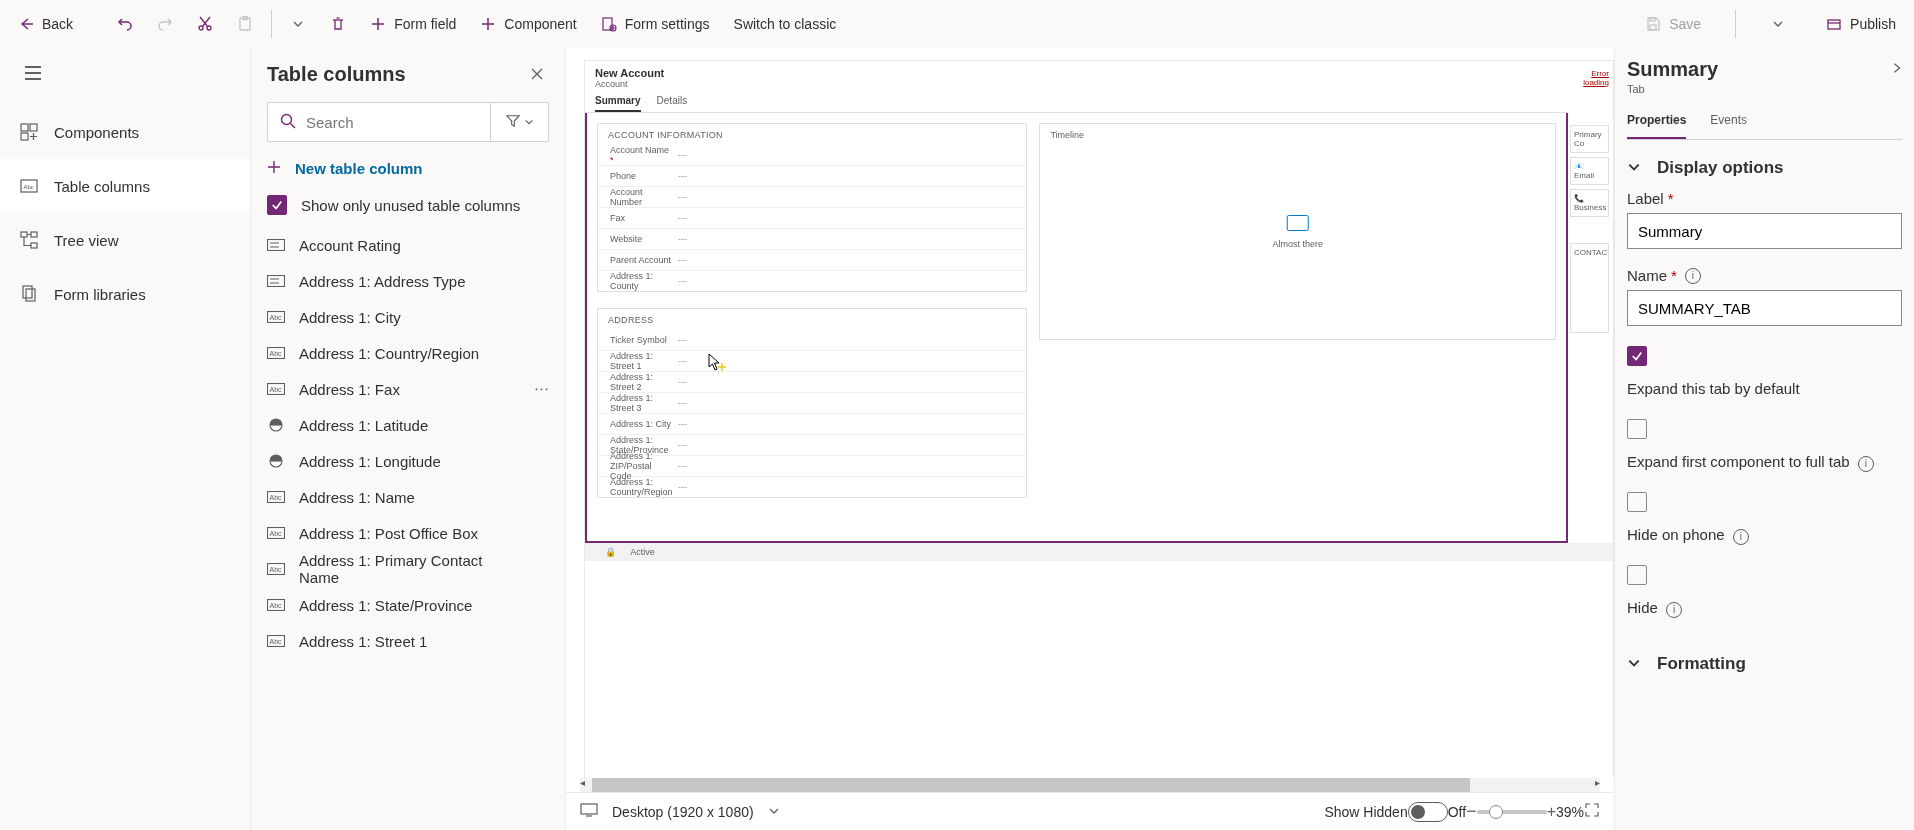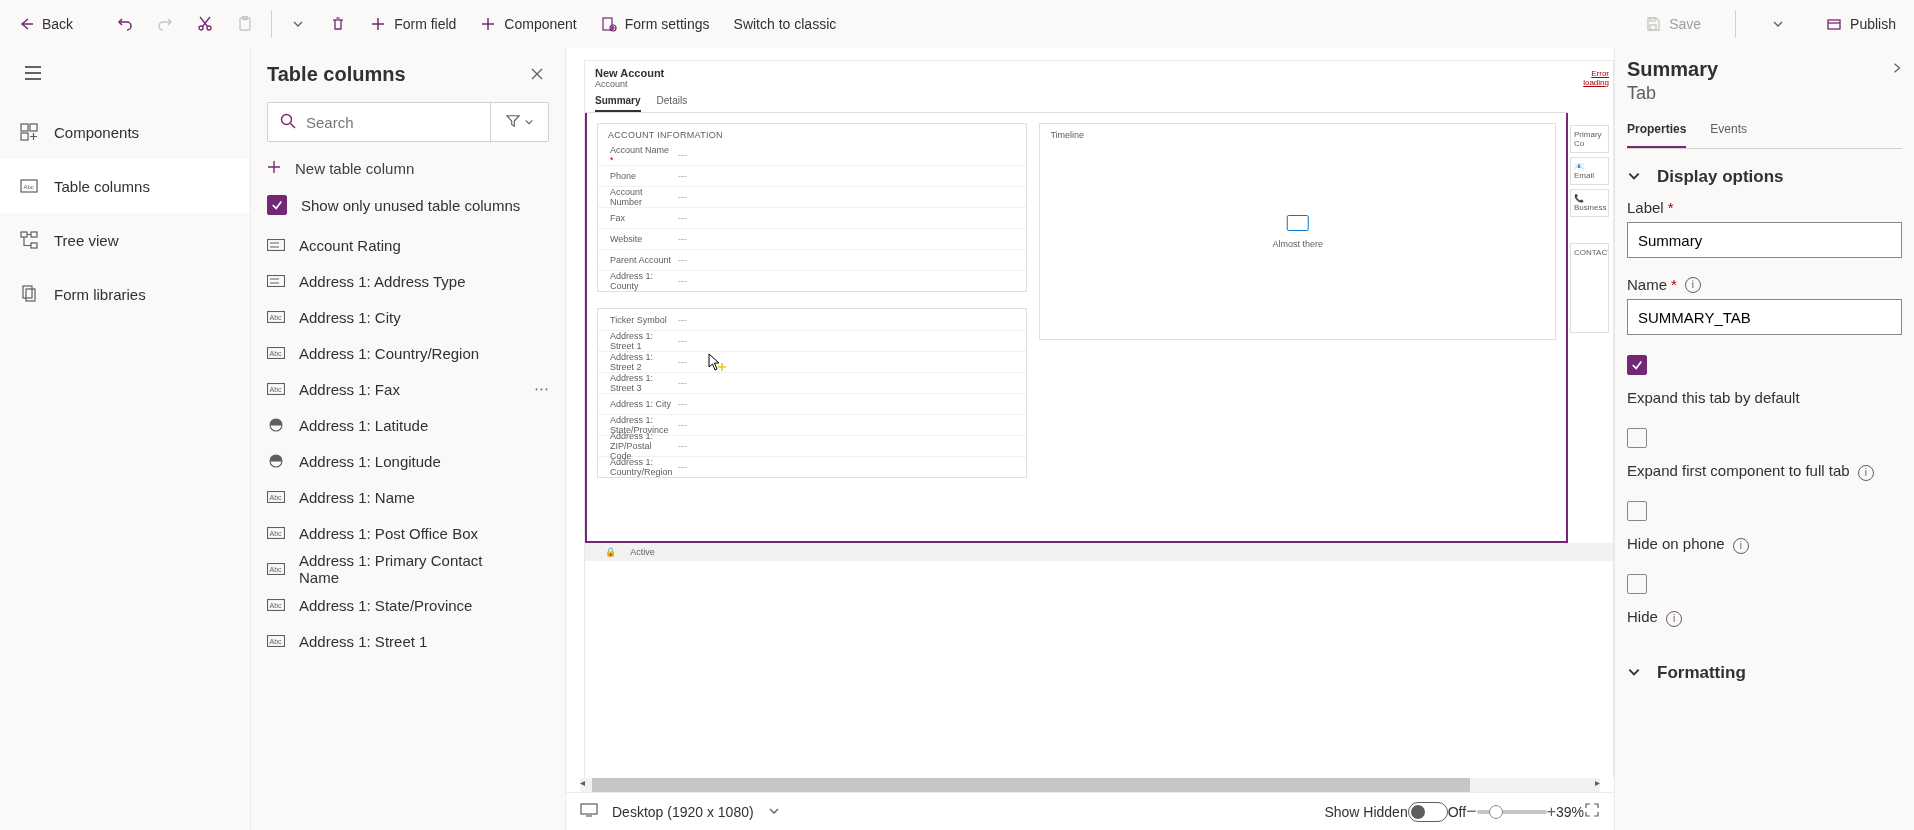"Tab" .prop-sub { font-size: 18px -> 11px }
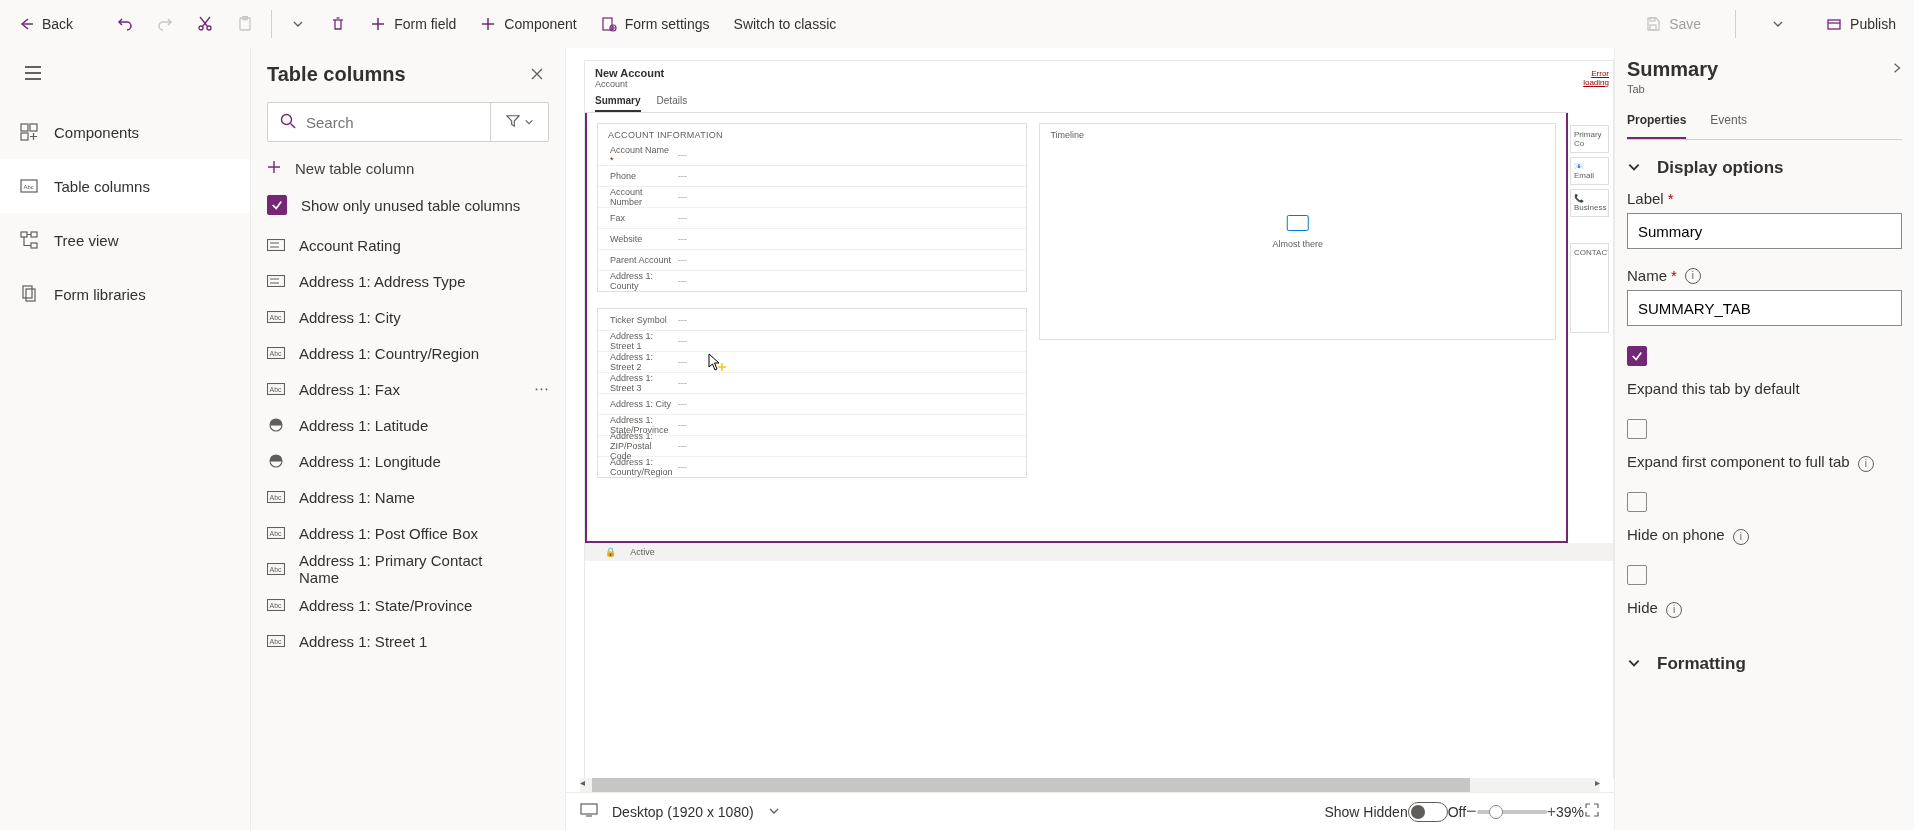"New table column" .newcol { color: #404040 -> #0369a1; font-weight: none -> bold }
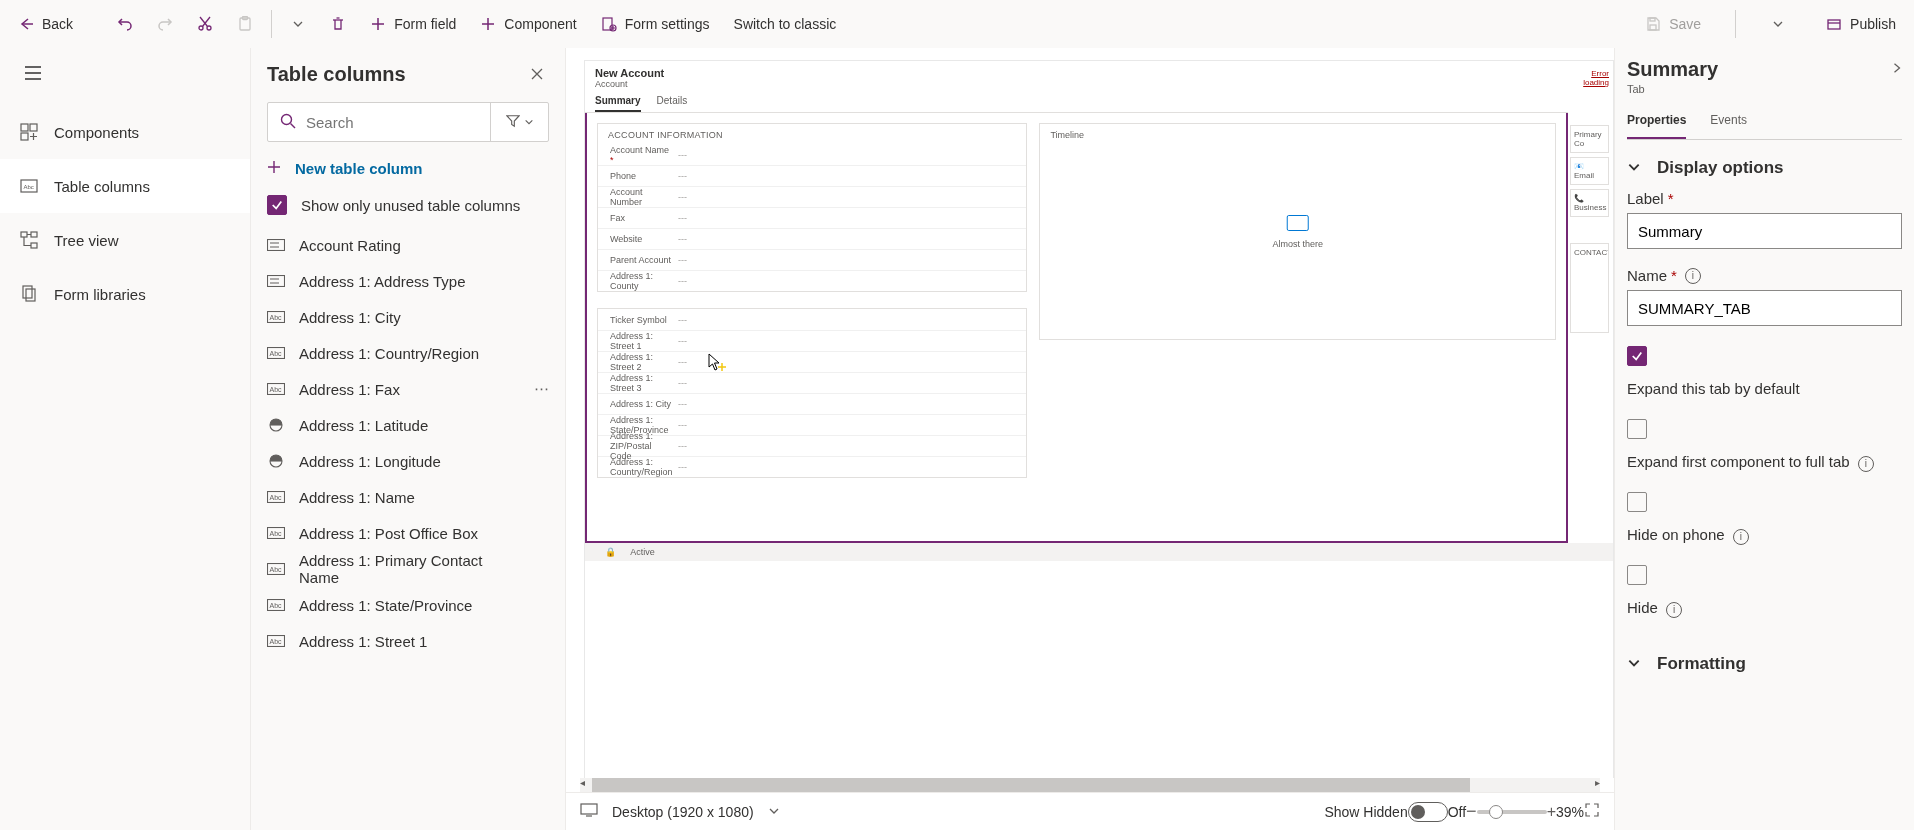"ADDRESS" div.fc-sec-h { html: none -> <div>ADDRESS</div> }
